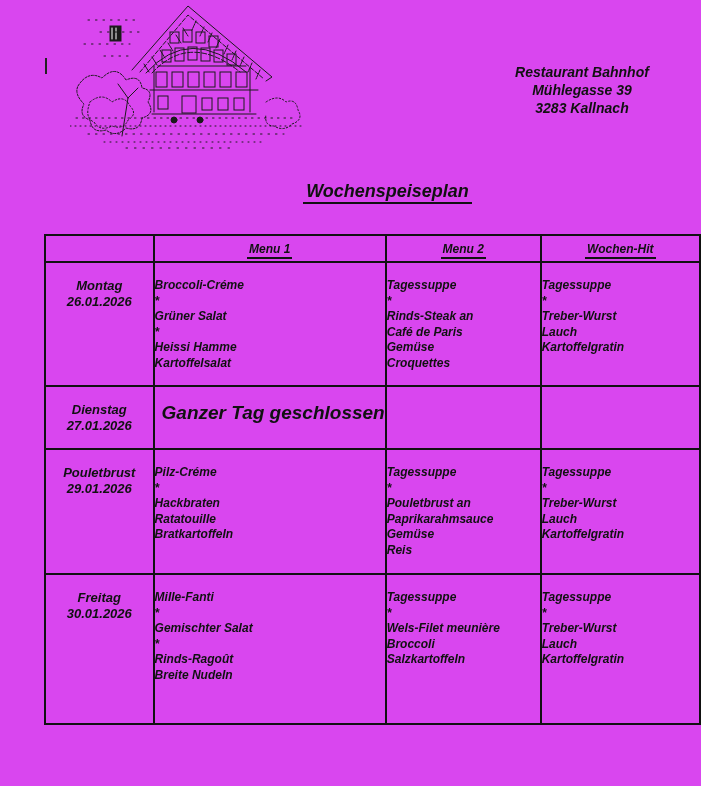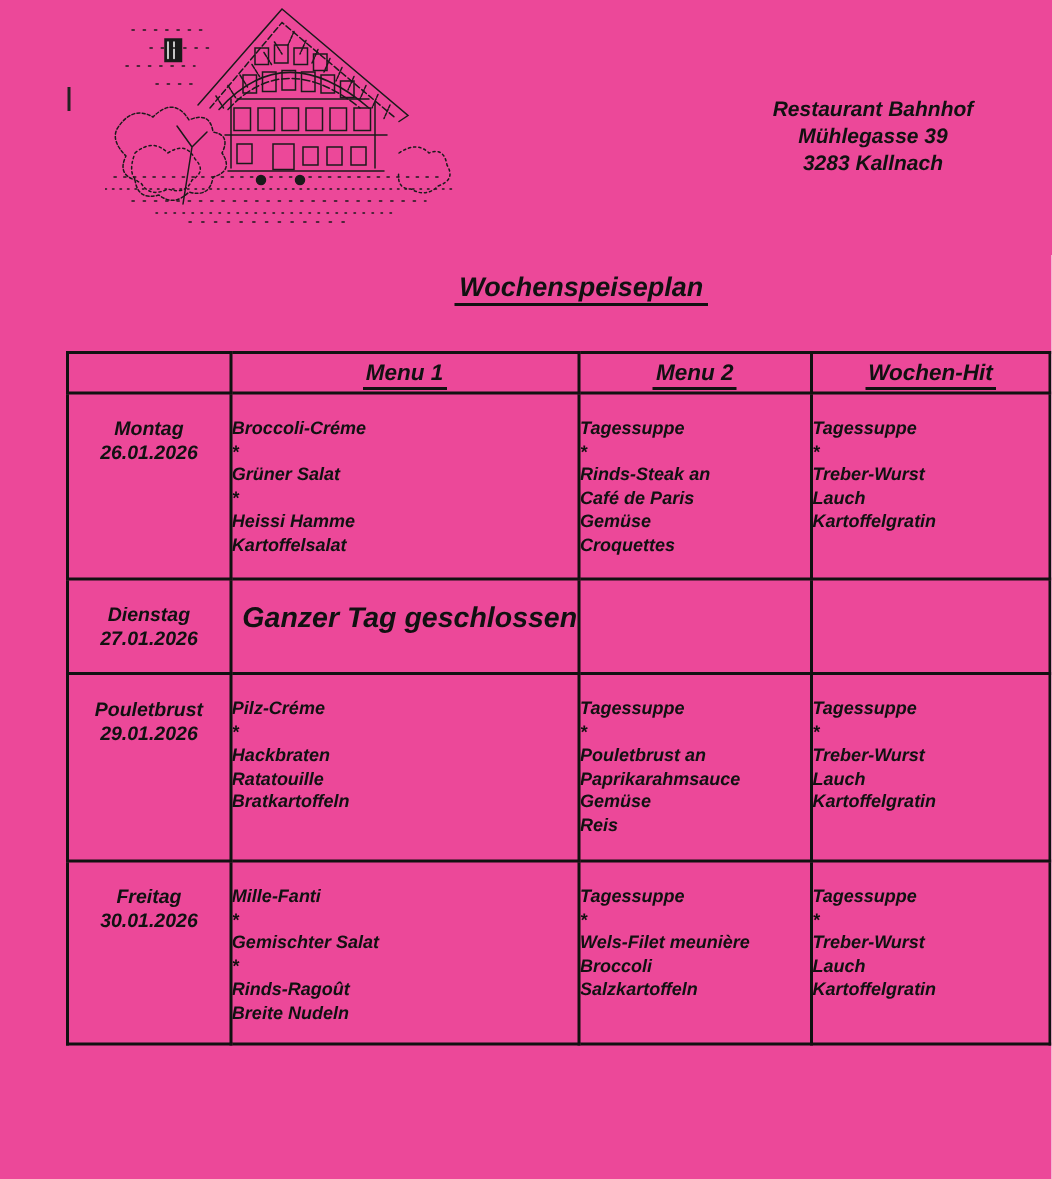"Restaurant Bahnhof" .page { background: #ec4899 -> #d946ef }
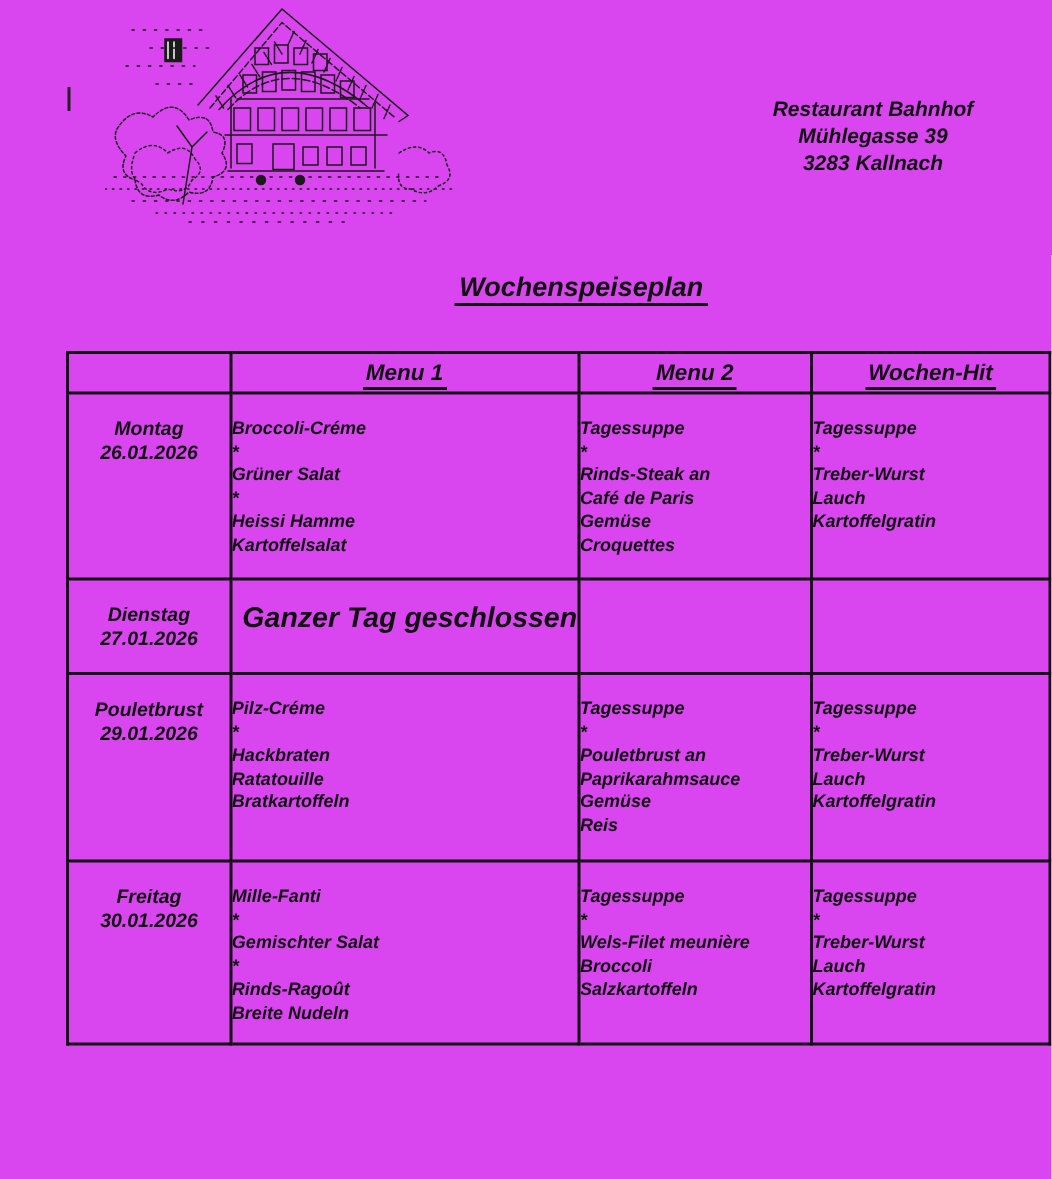"Menu 1" .head-cell { font-size: 15px -> 12px }
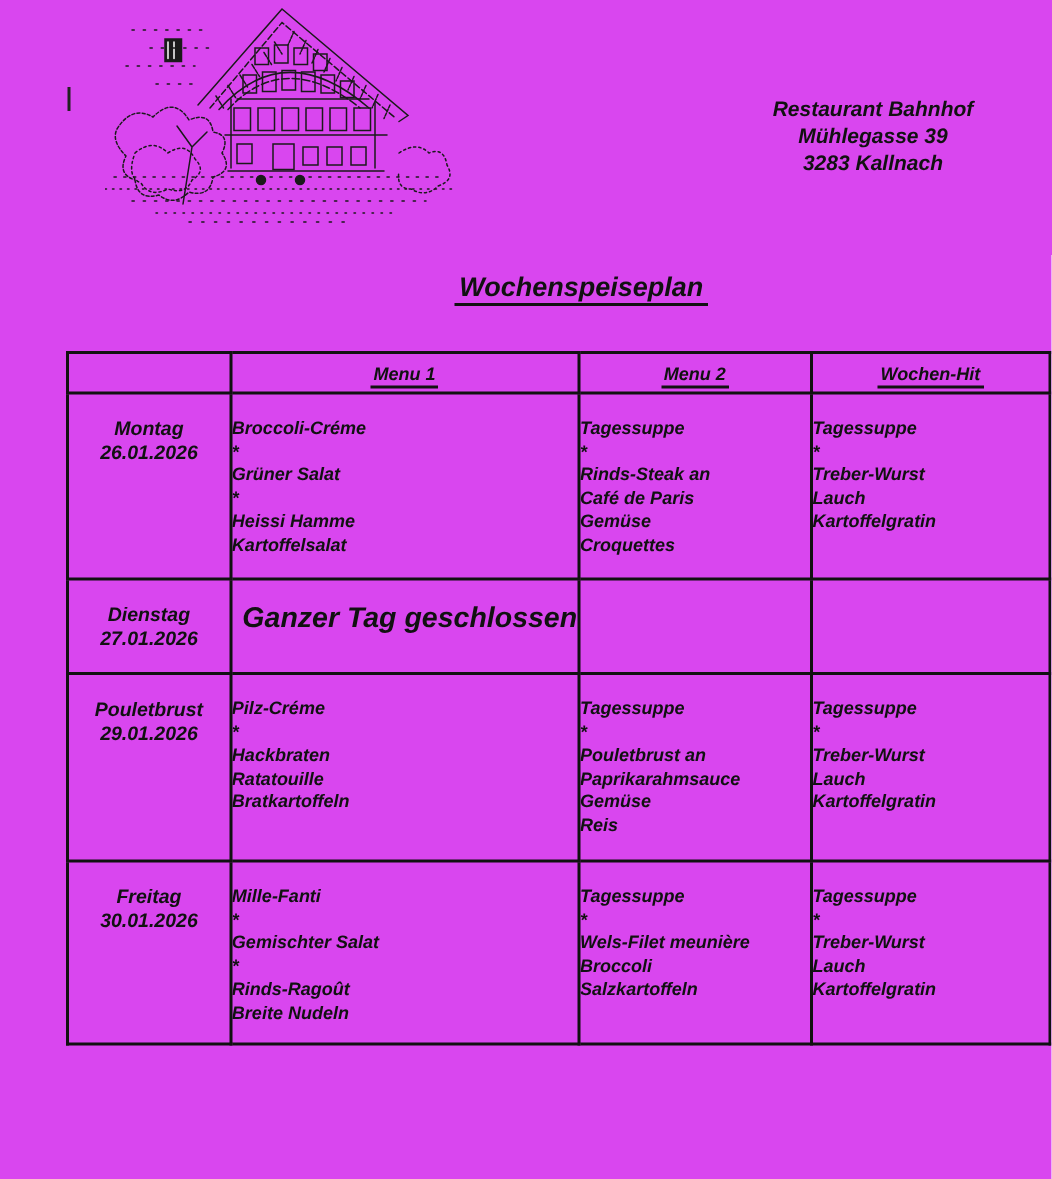"Freitag" tr { height: 122px -> 150px }
